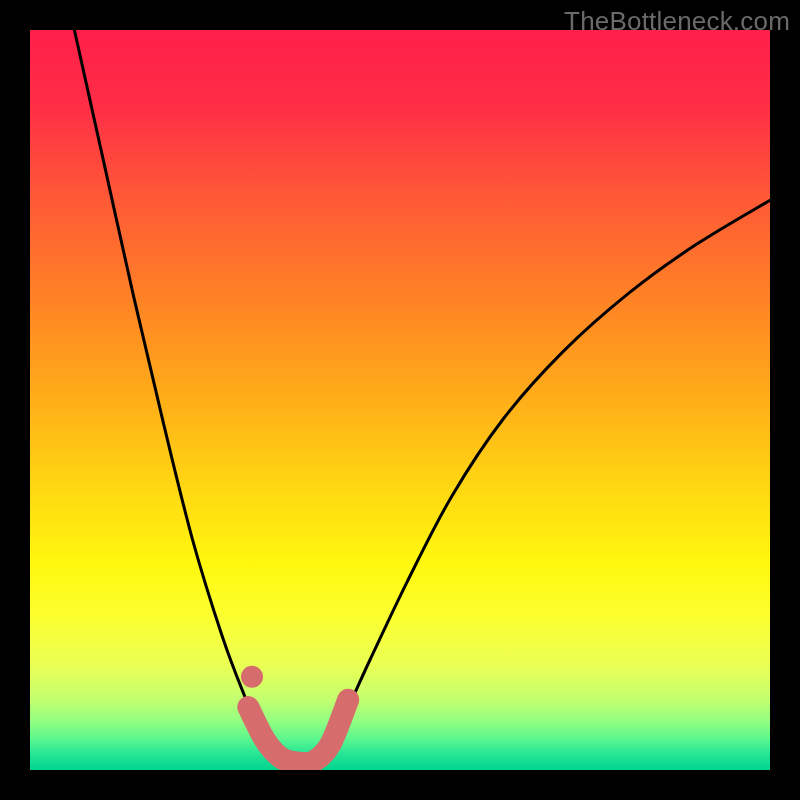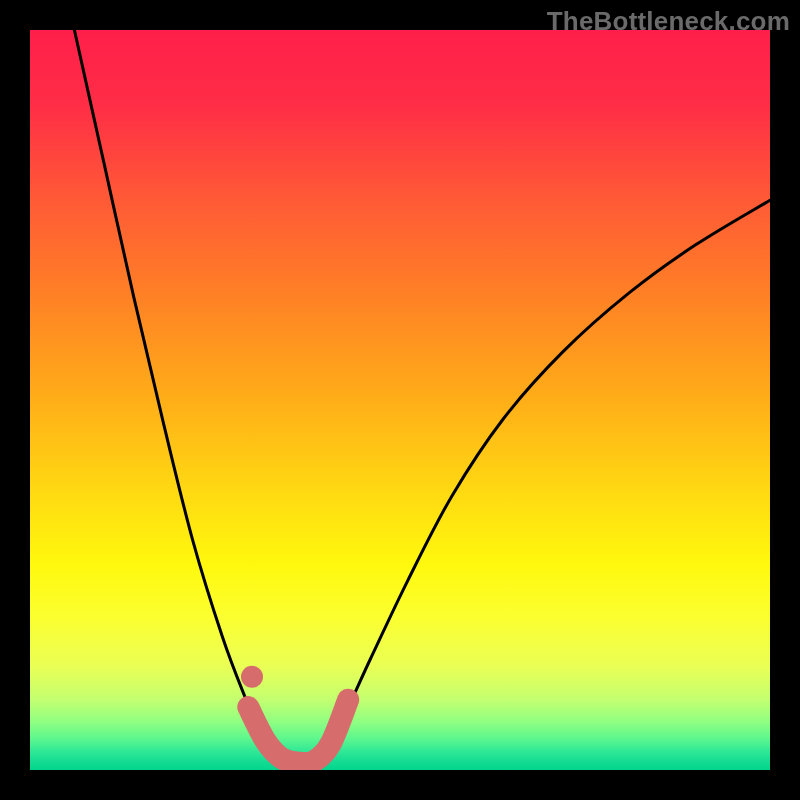"TheBottleneck.com" .watermark { font-weight: 700 -> 400 }
